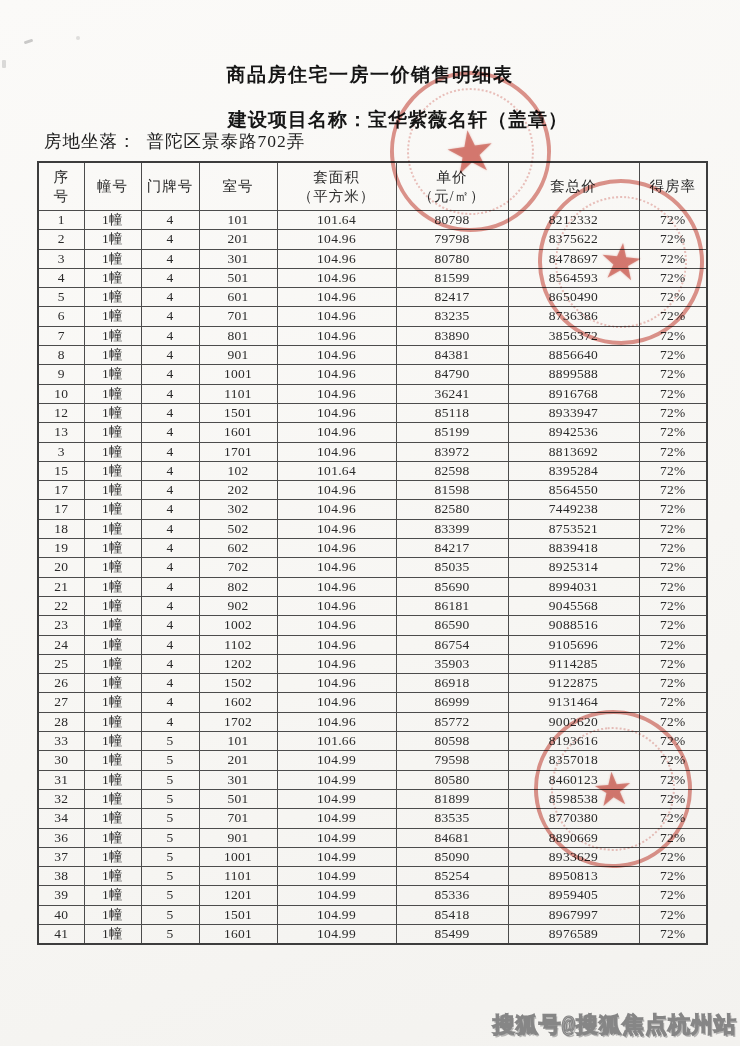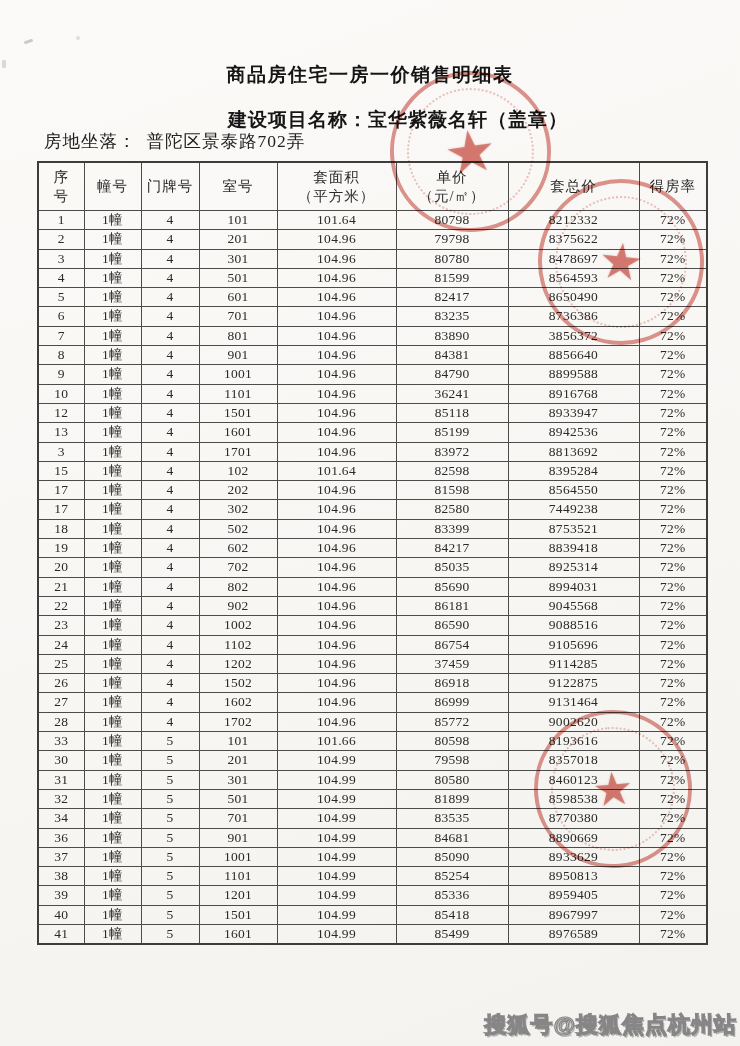"37459" td { text: 37459 -> 35903 }
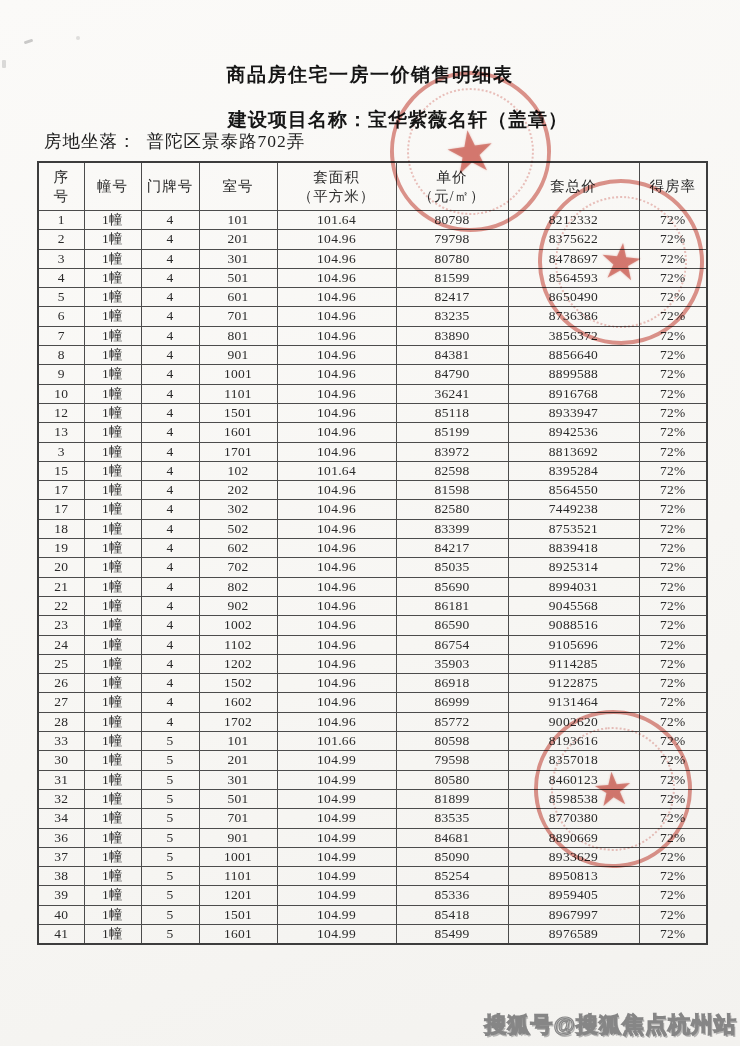"搜狐号@搜狐焦点杭州站" .watermark { font-family: Liberation Sans, sans-serif -> Liberation Mono, monospace }
